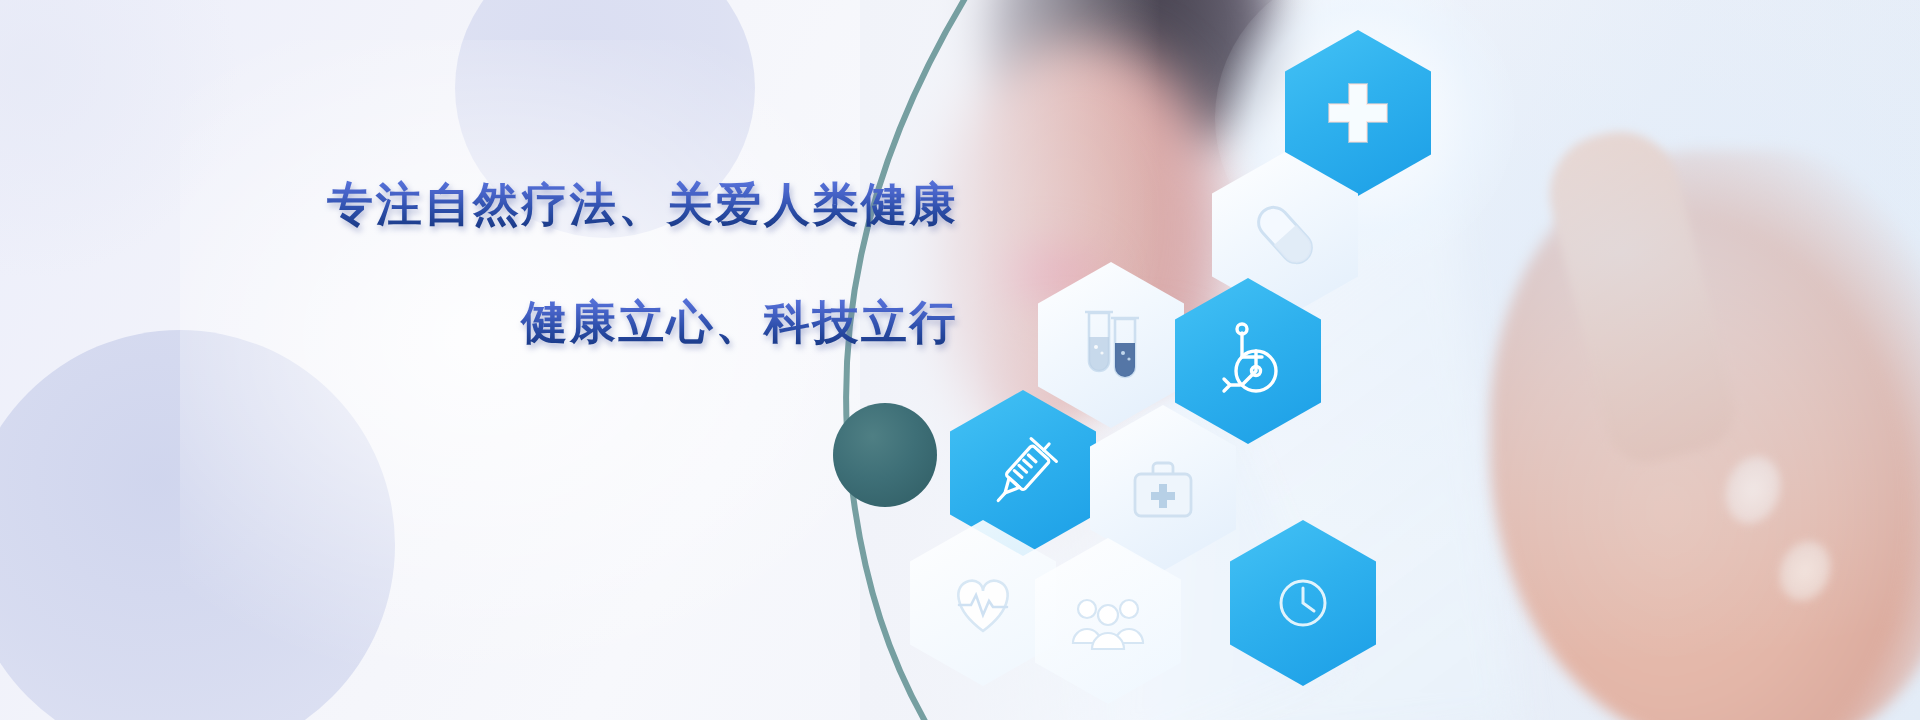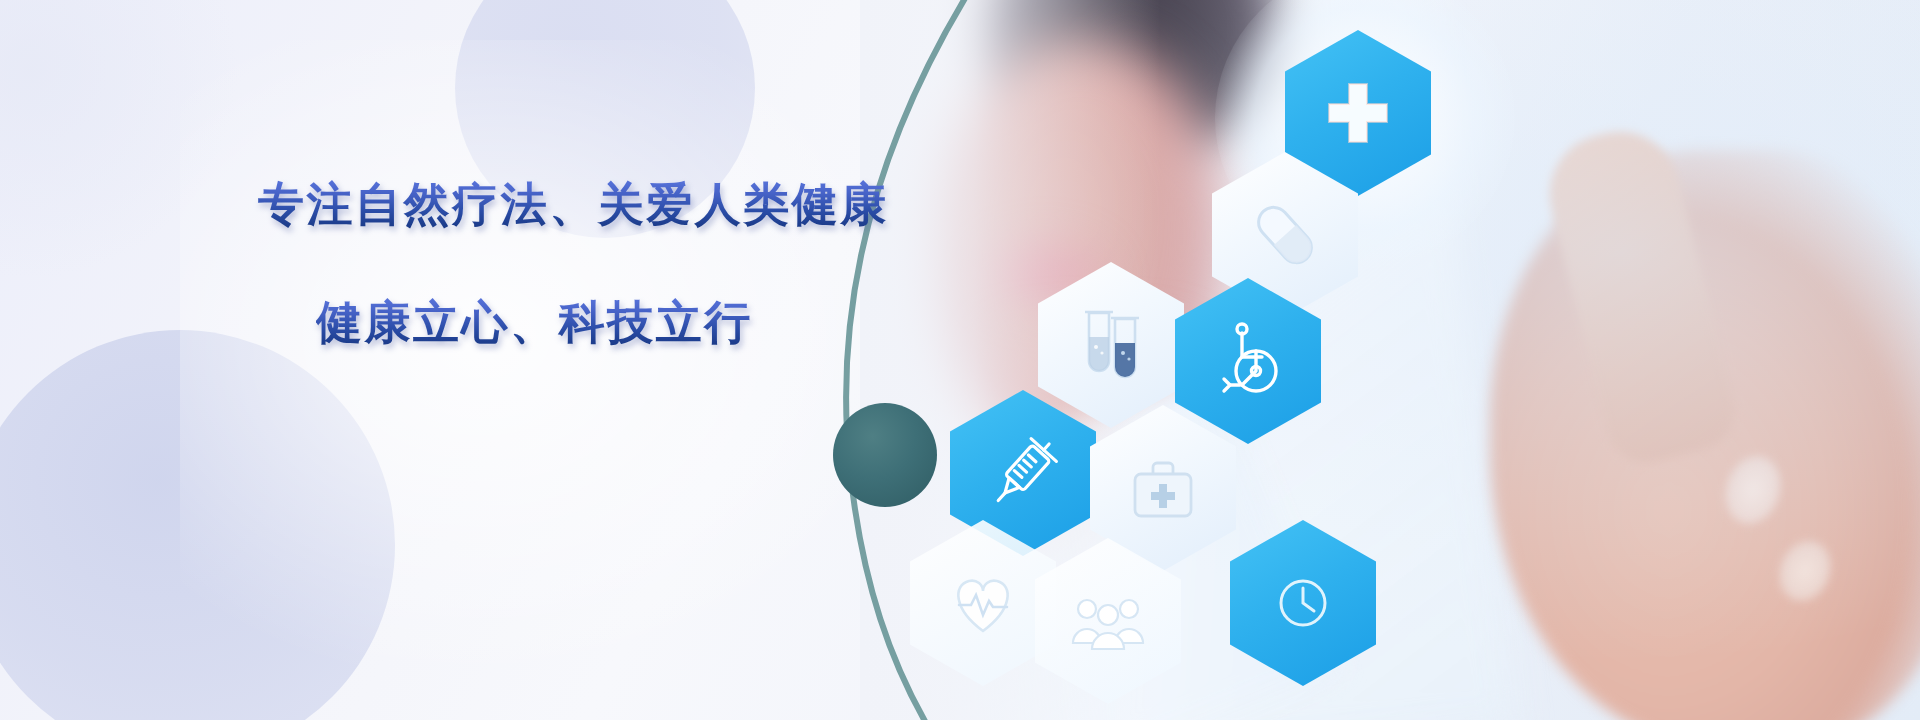"专注自然疗法、关爱人类健康" .line { text-align: none -> right }
